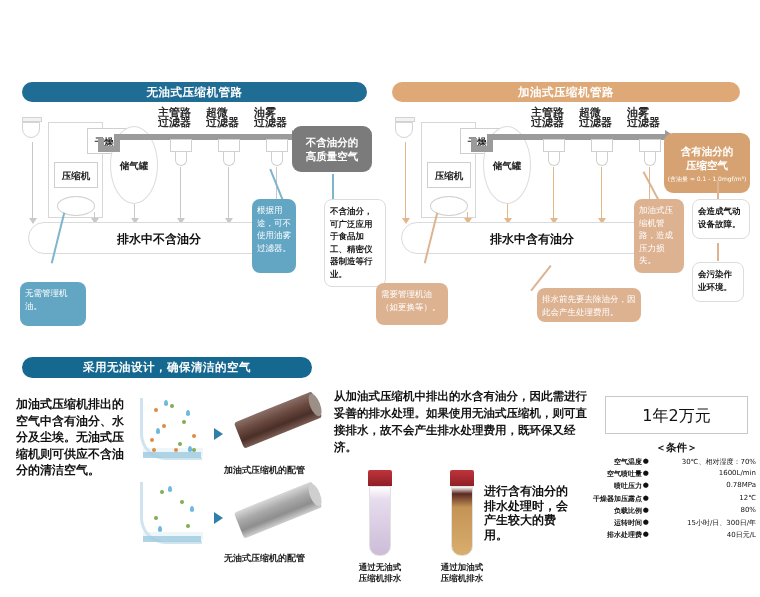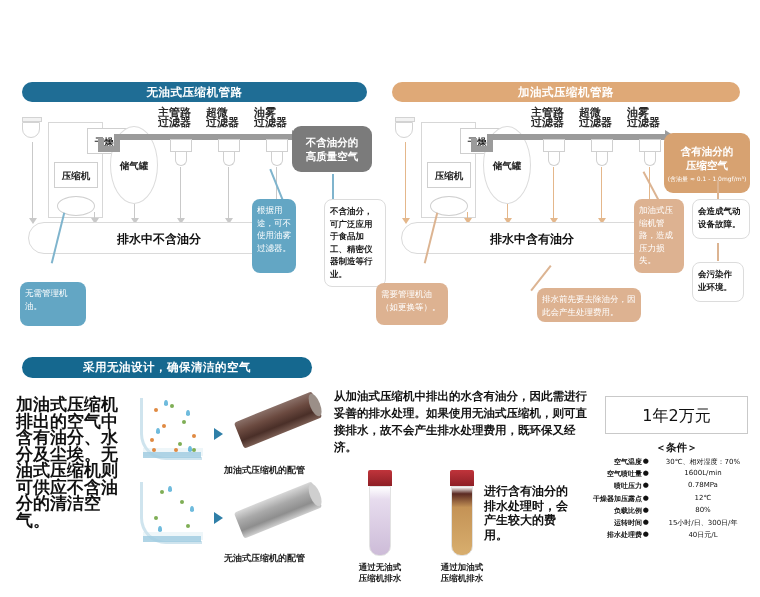"加油式压缩机排出的空气中含有油分、水分及尘埃。无油式压缩机则可供应不含油分的清洁" .bl-text { font-size: 17px -> 12px }
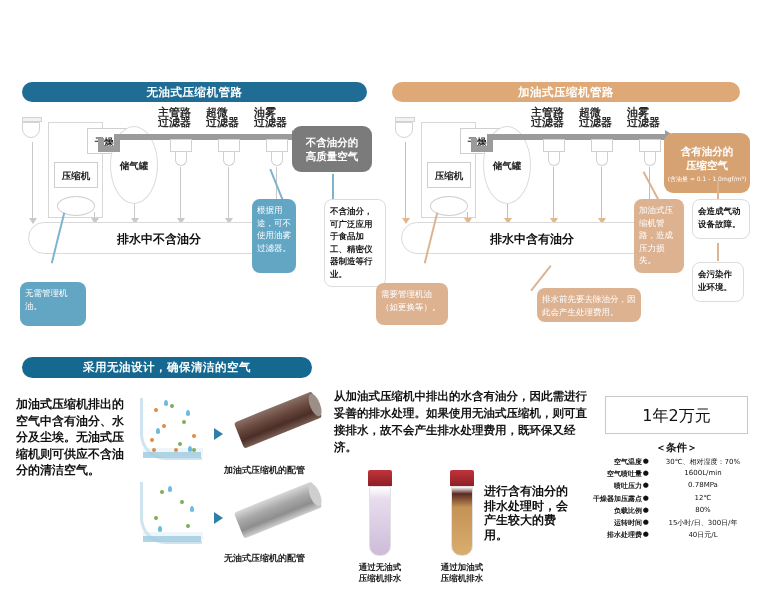"30℃、相对湿度：70%" .cond-val { text-align: center -> right }
